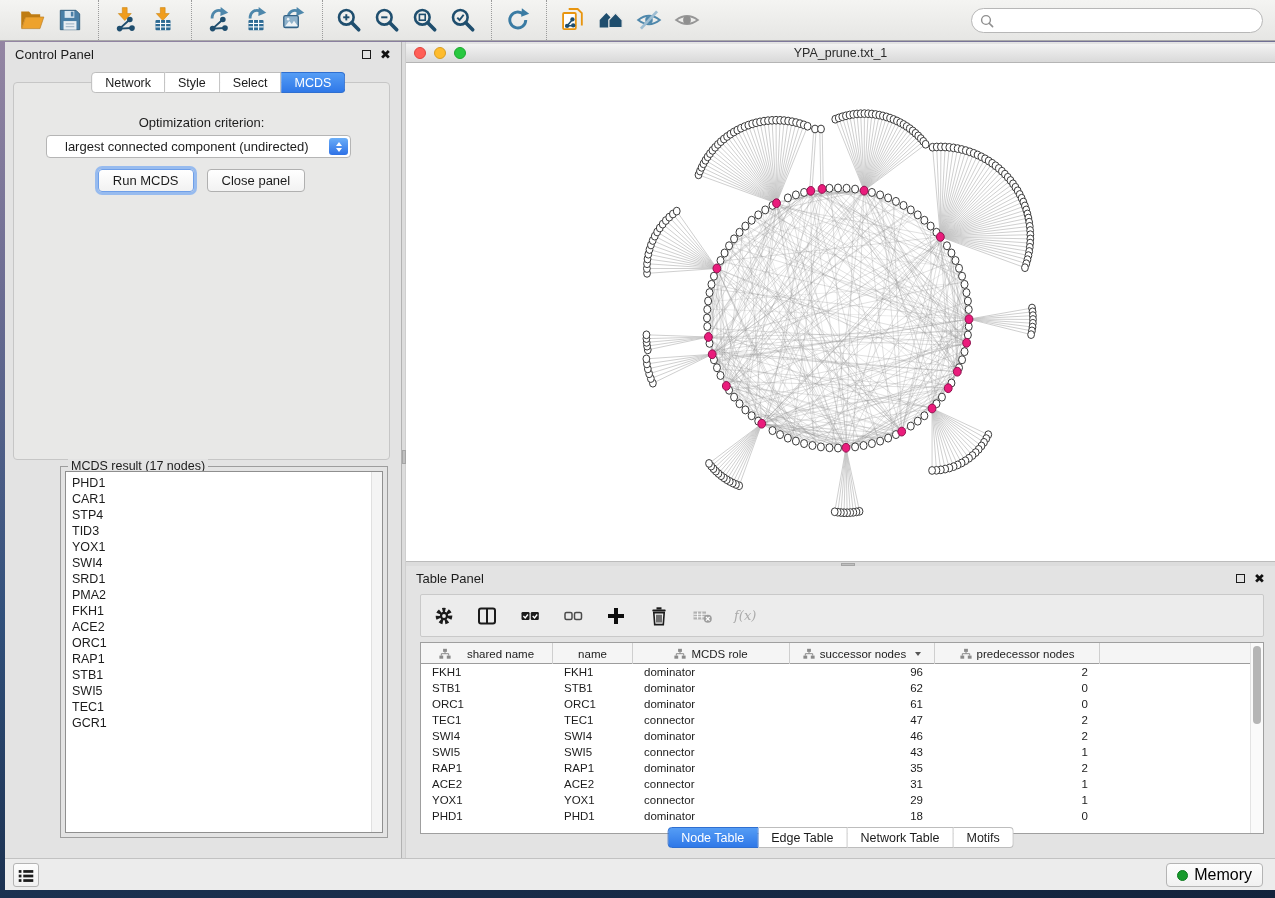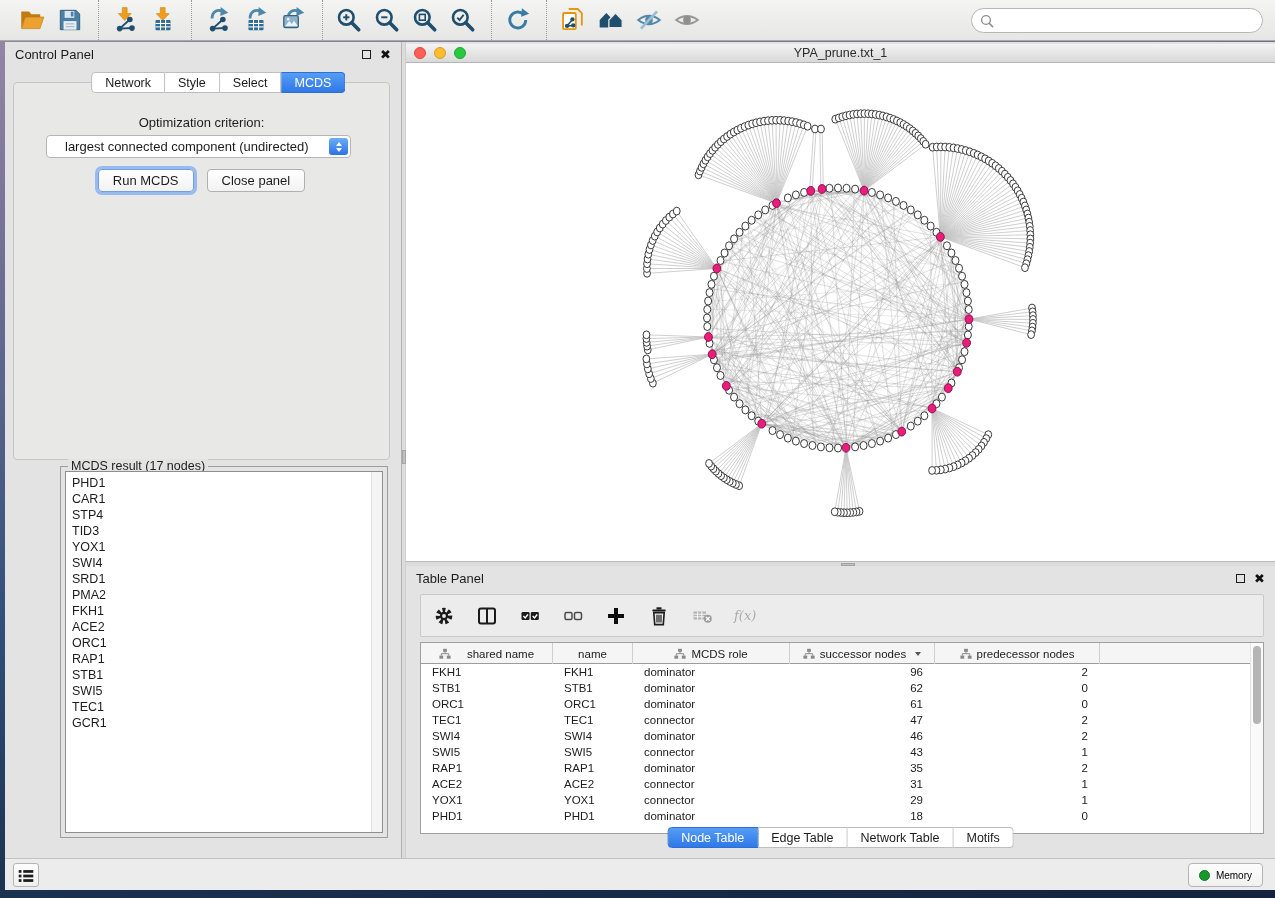"Memory" .mem-btn { font-size: 10px -> 16px }
